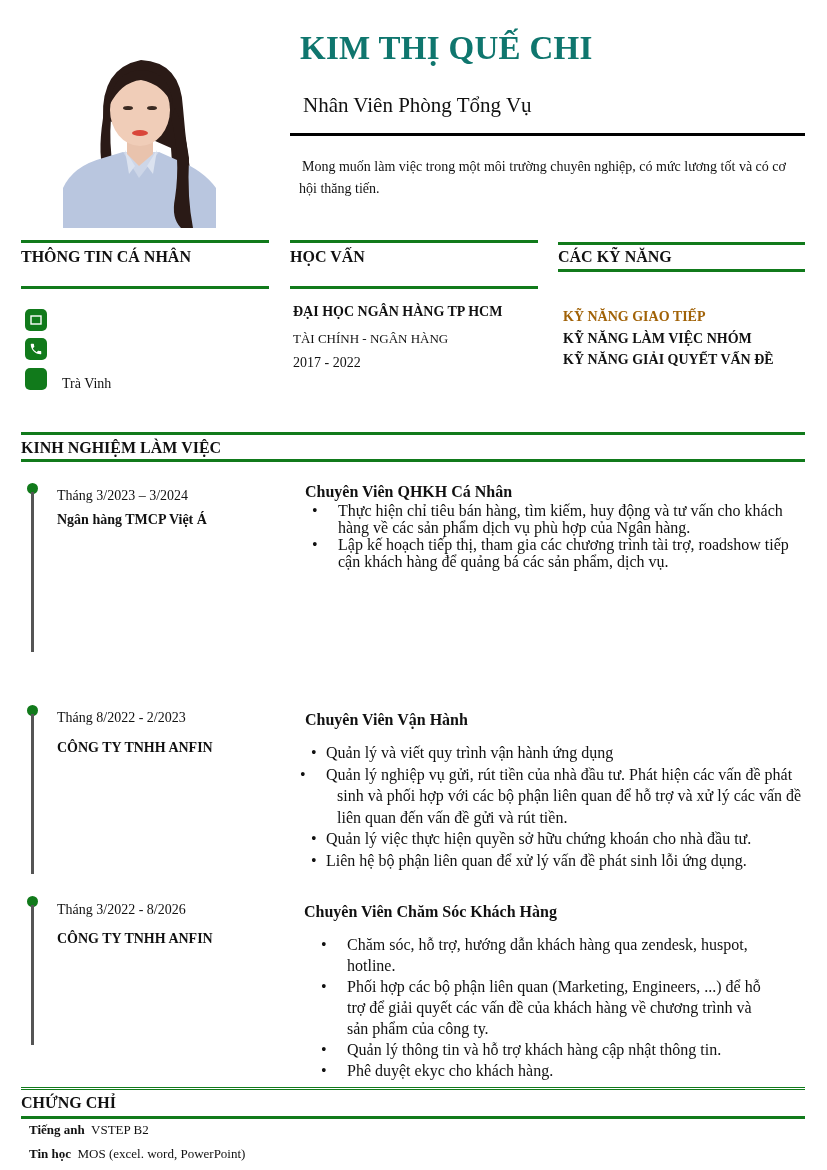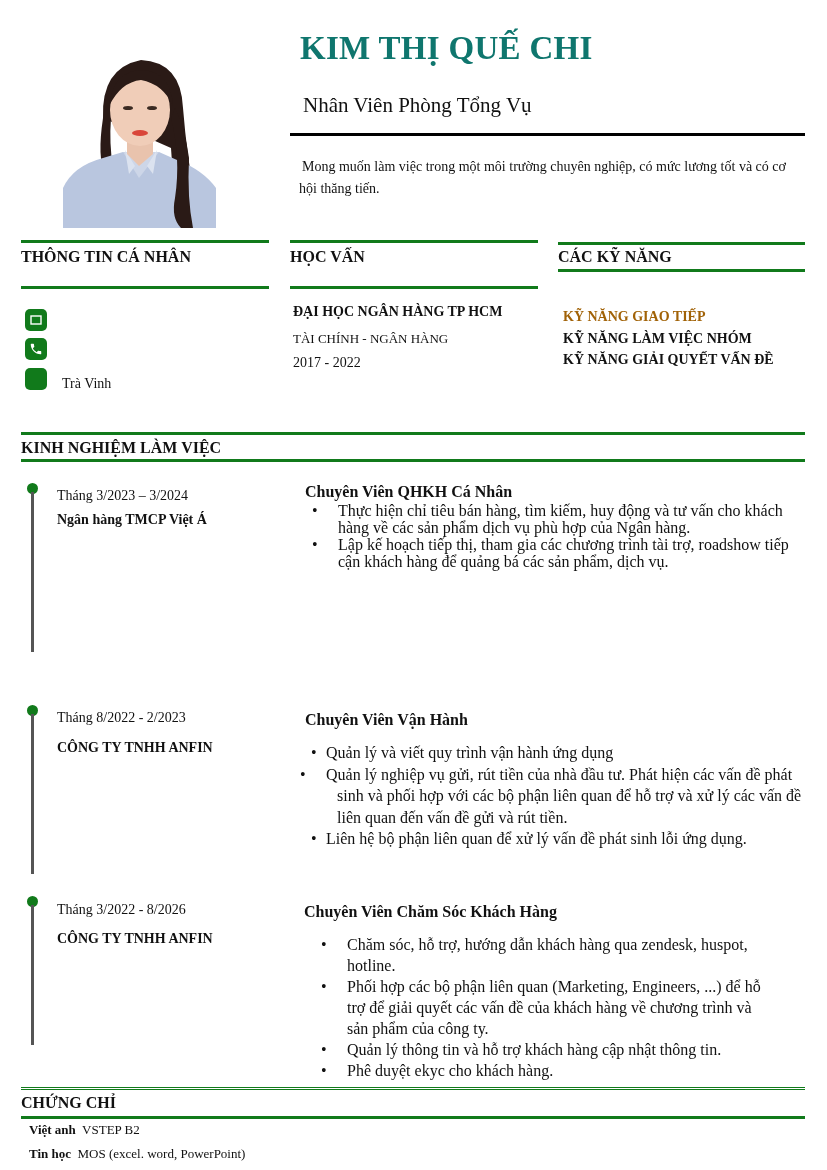"Quản lý việc thực hiện" li { html: none -> <li>Quản lý việc thực hiện quyền sở hữu chứng khoán cho nhà đầu tư.</li> }
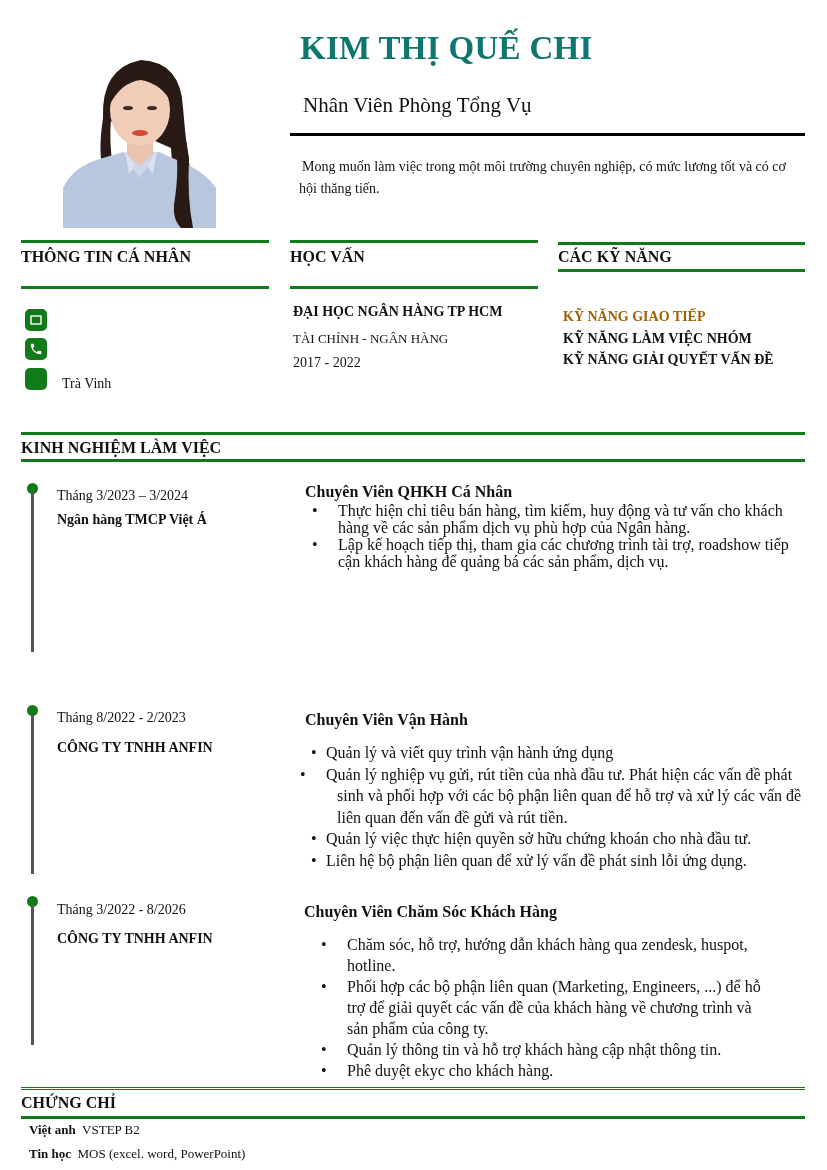"Việt anh" b { text: Việt -> Tiếng }
